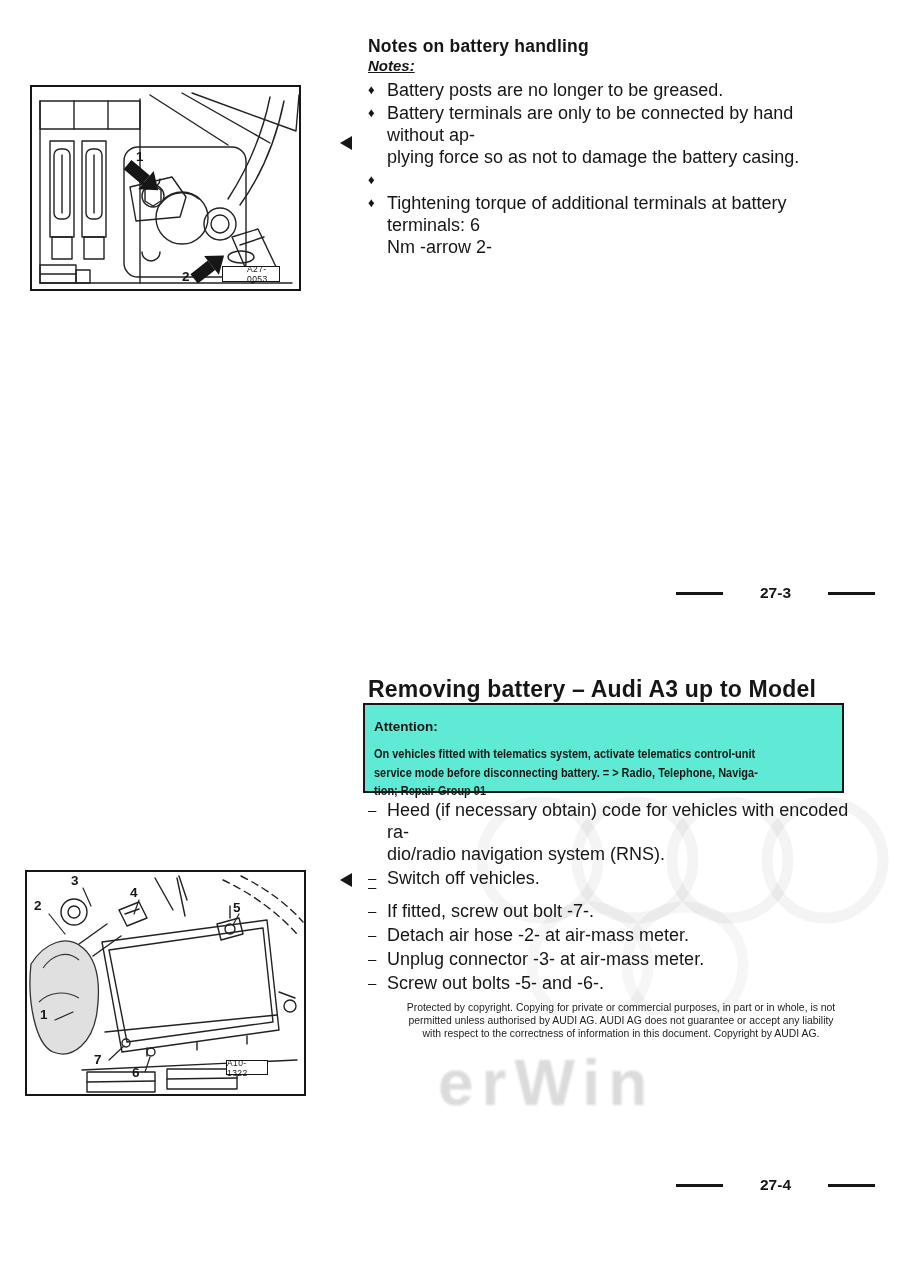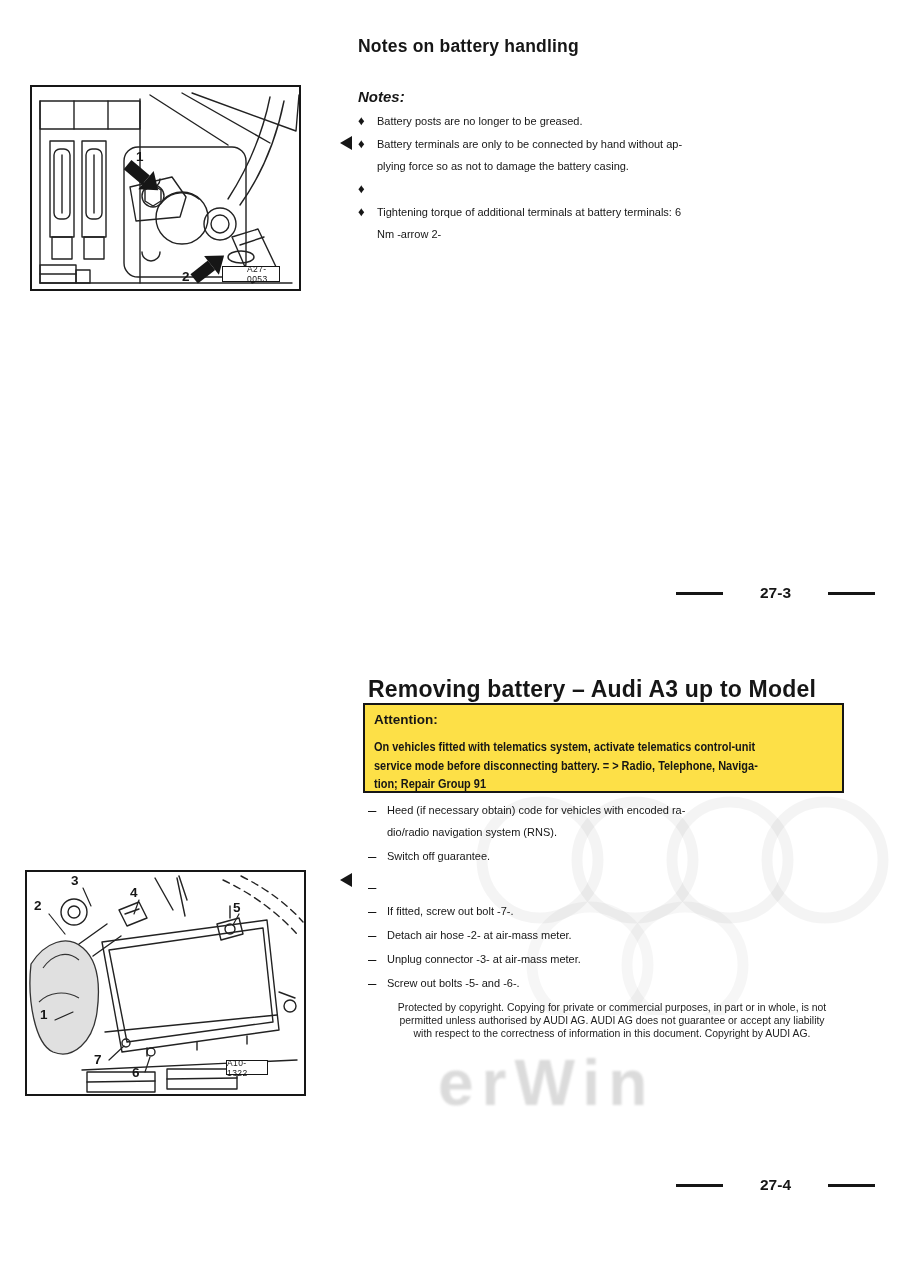"Notes on battery handling" div { left: 358px -> 368px }
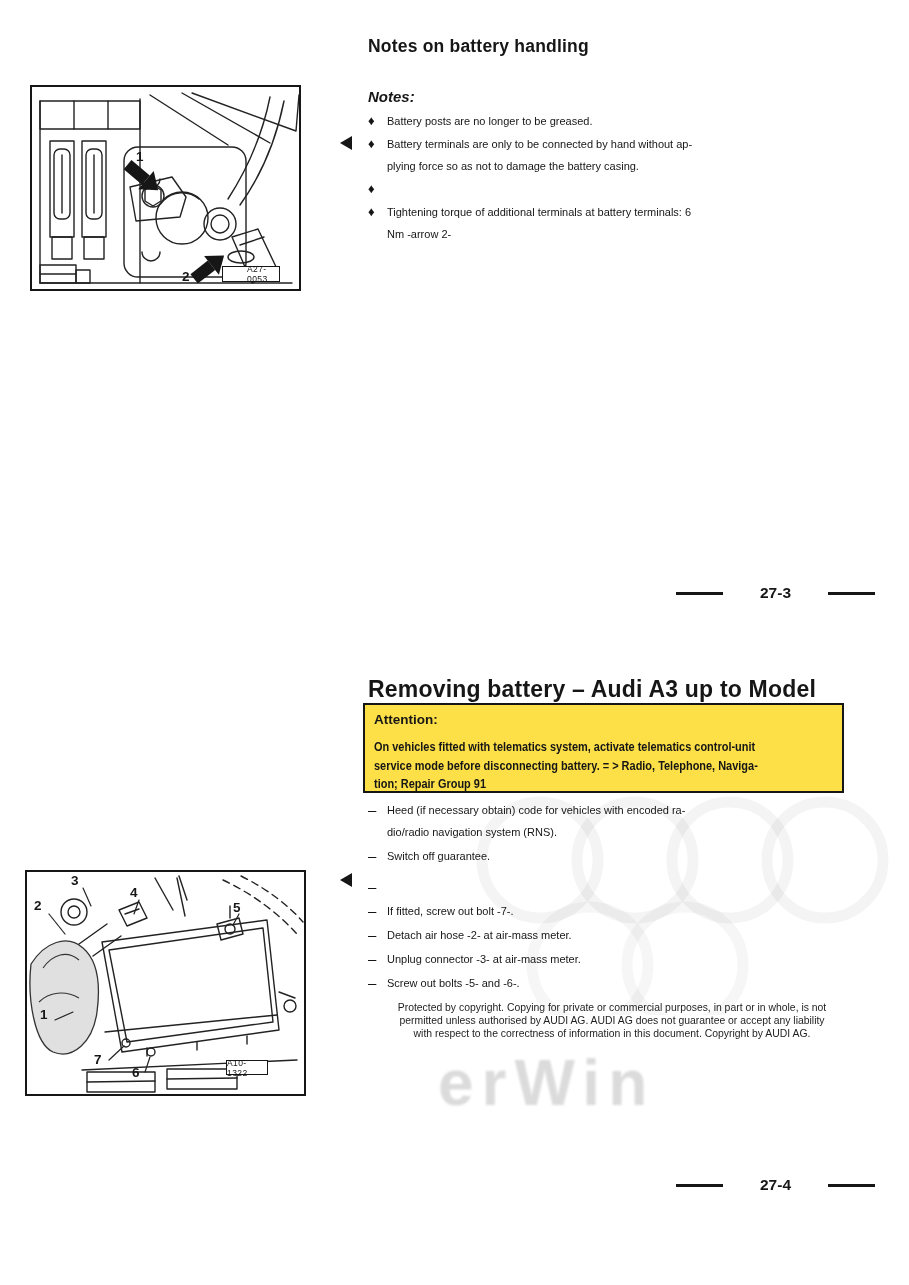"Notes:" div.notes-label { margin-top: 31px -> none; text-decoration: none -> underline }
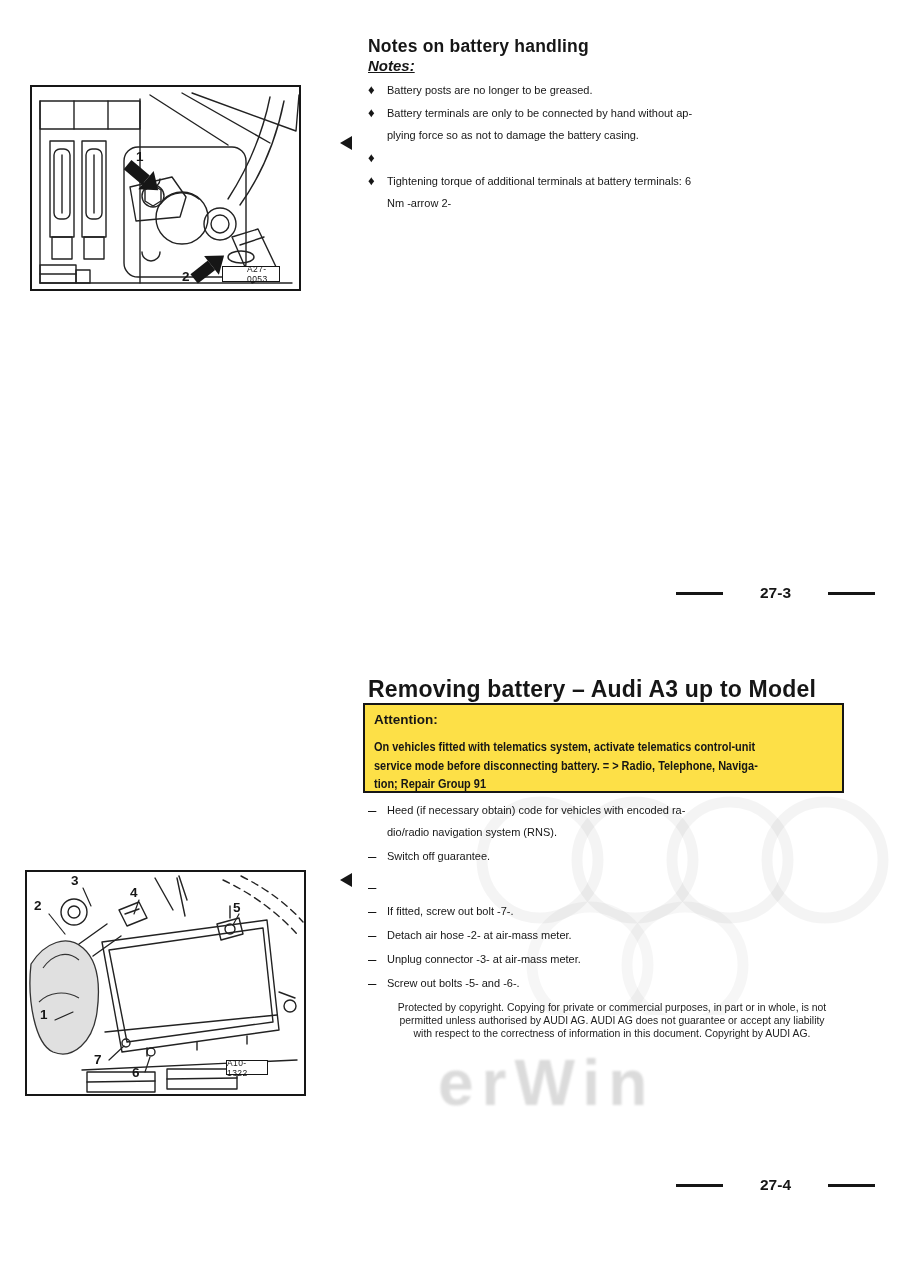"Battery posts are no longer" .btext { font-size: 11px -> 18px }
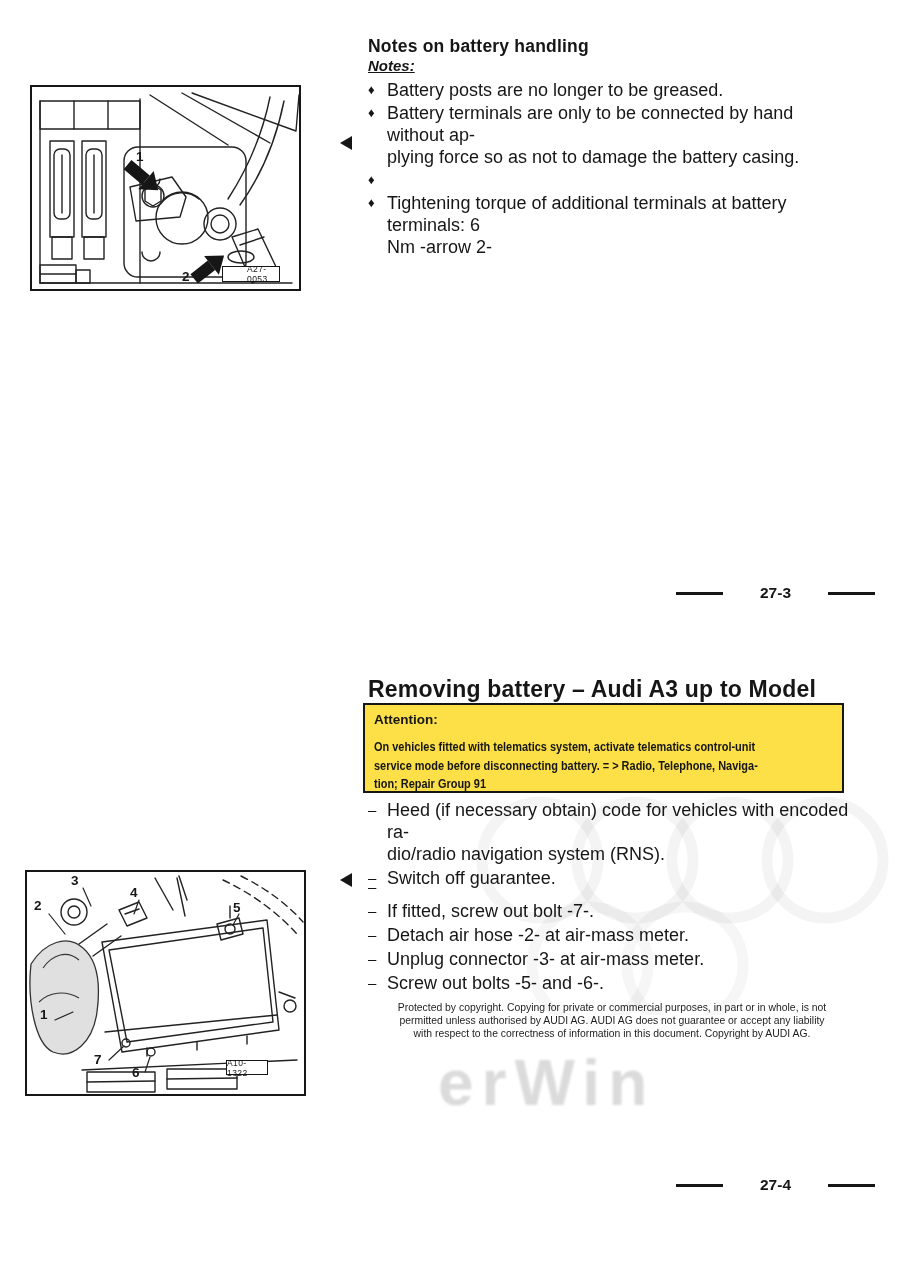"Attention:" .attention { background: #fde047 -> #5eead4; padding: 7px 9px -> 14px 9px }
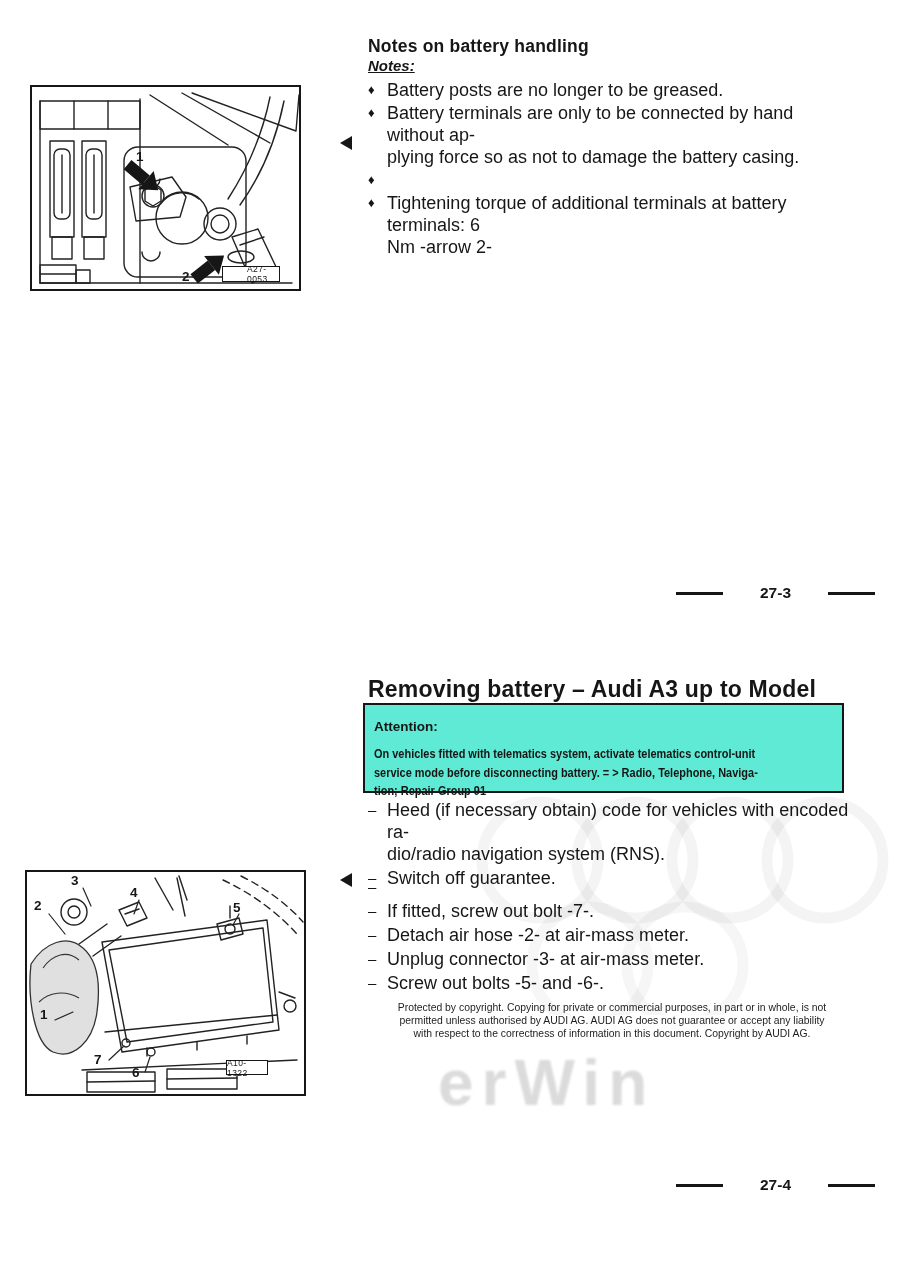"Switch off guarantee." span.btext { text: guarantee -> vehicles }
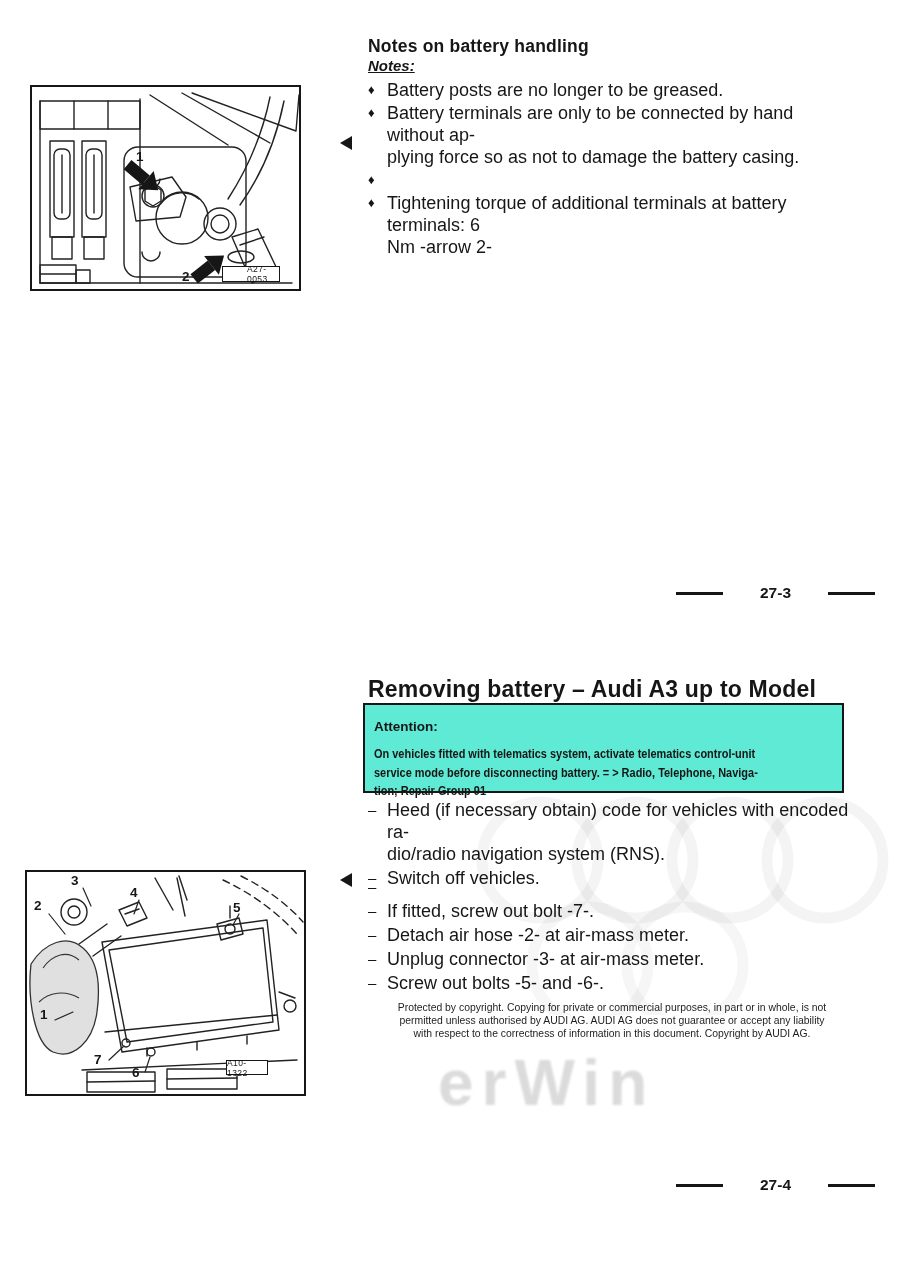"Protected by copyright. Copying for" .copyright { left: 367px -> 376px }
